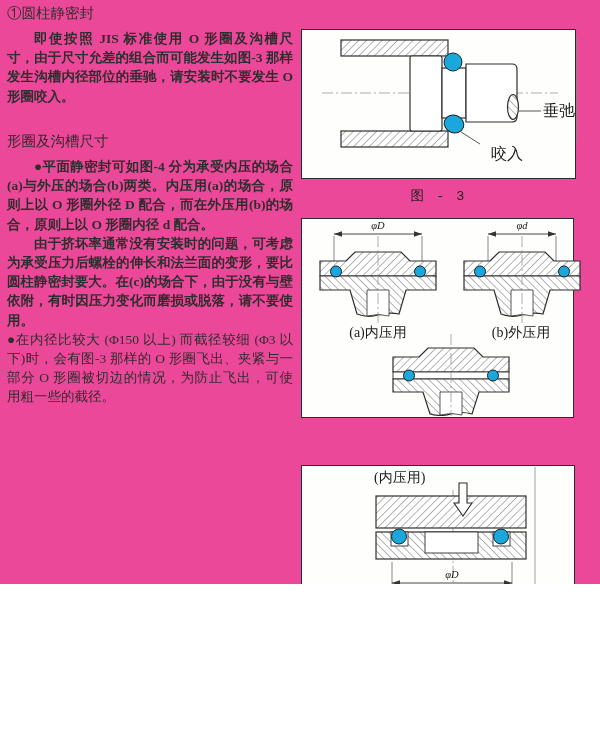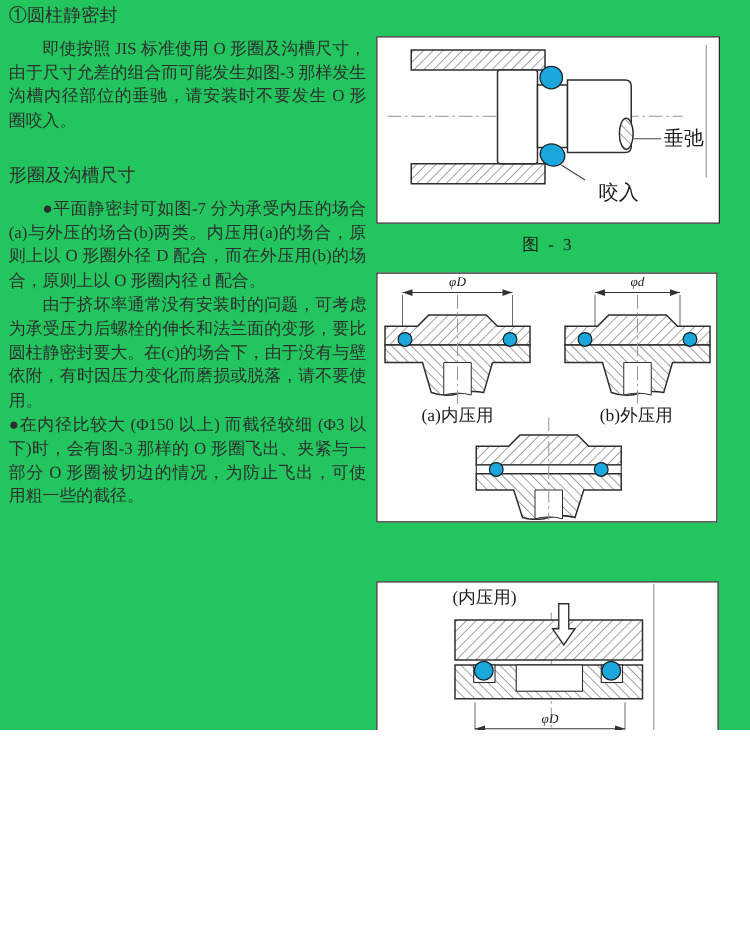"①圆柱静密封" .page { background: #22c55e -> #ec4899 }
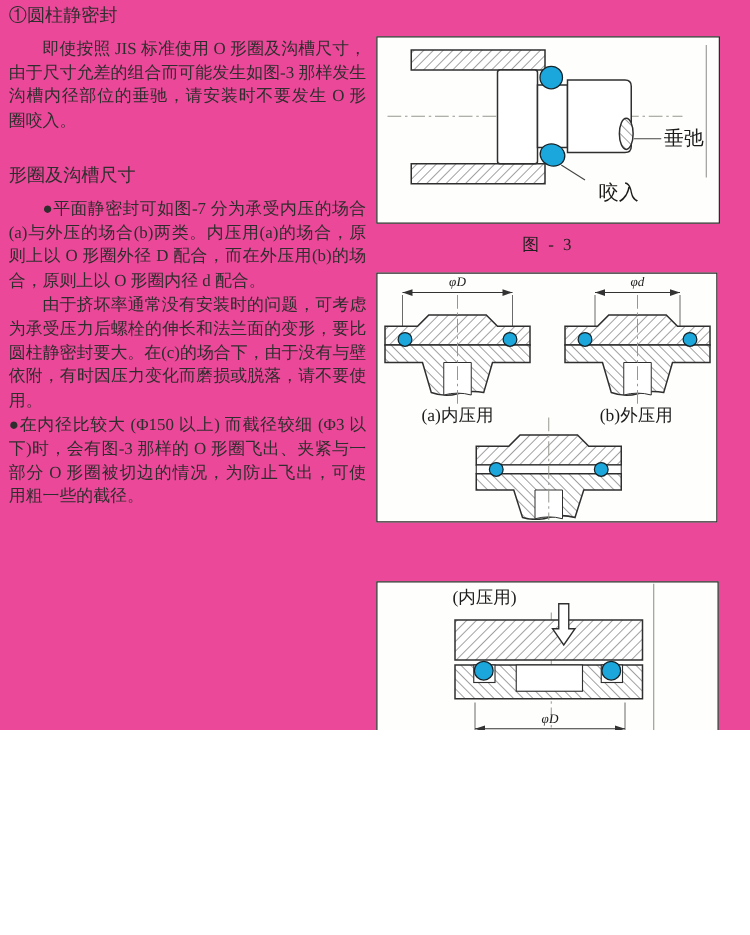"即使按照 JIS 标准使用 O" .para.indent { font-weight: none -> bold }
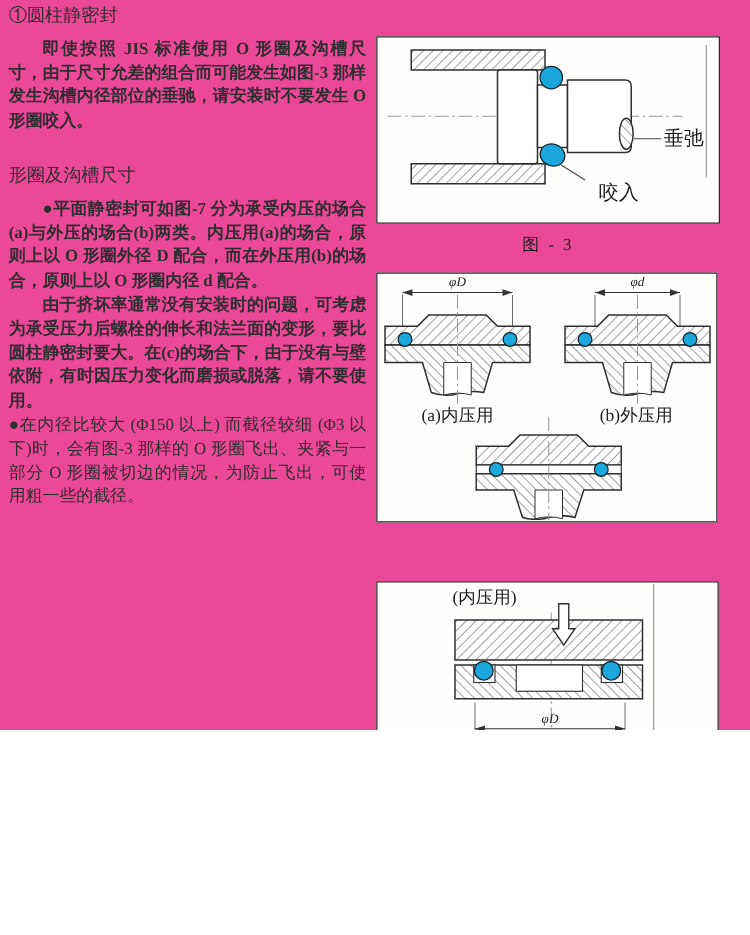"垂弛" .figbox { padding-left: none -> 12px }
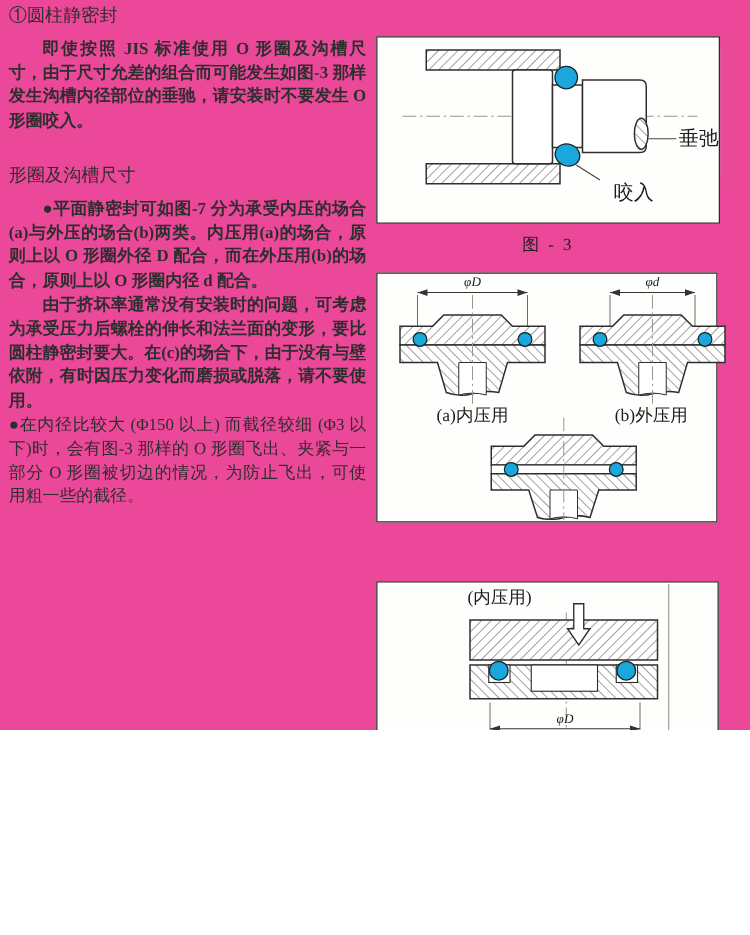"●平面静密封可如图-7" p.para { text: -7 -> -4 }
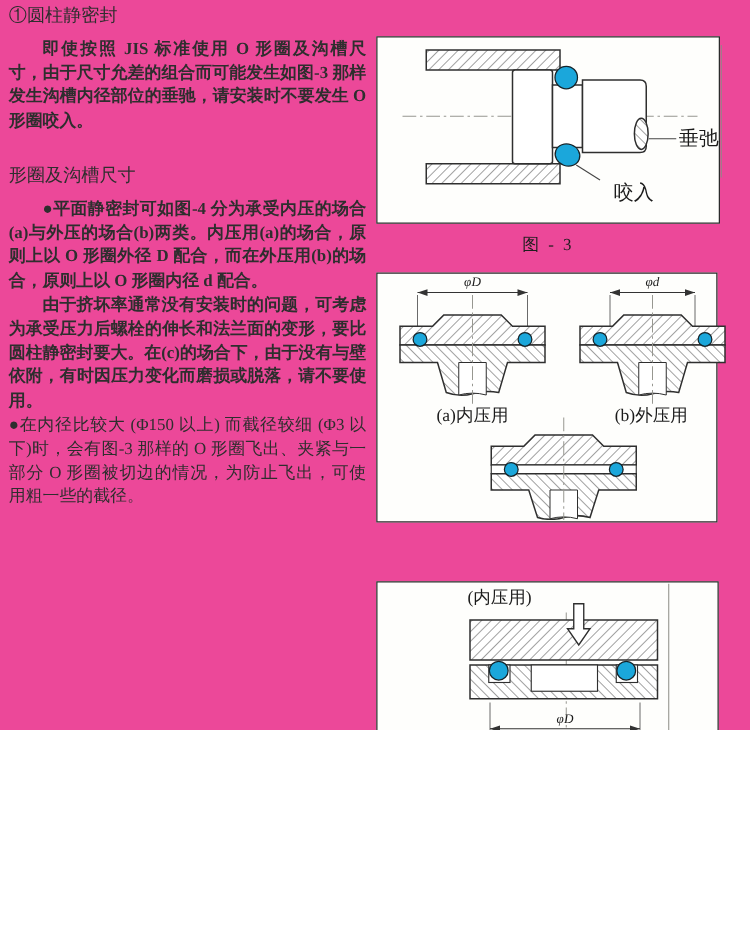"图 - 3" .figcap { font-family: none -> Liberation Mono, monospace }
